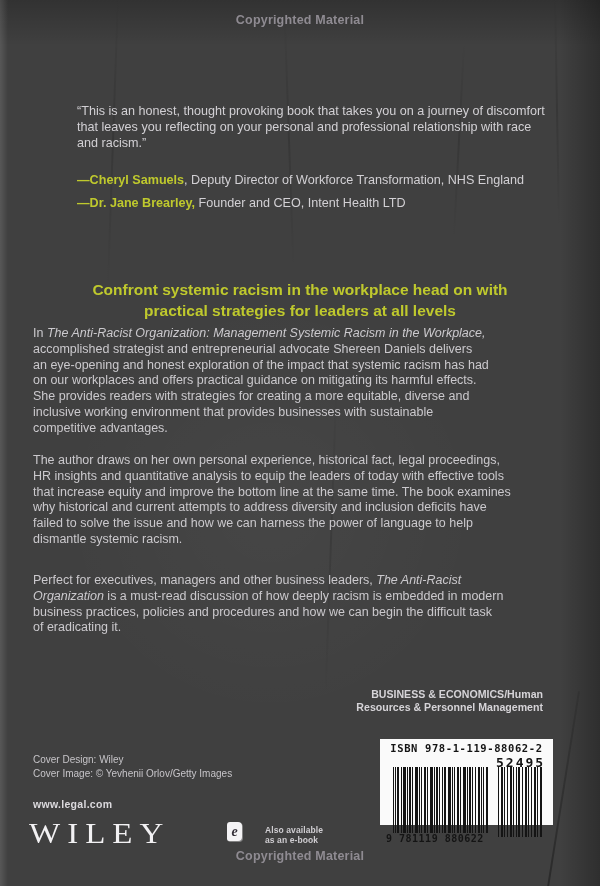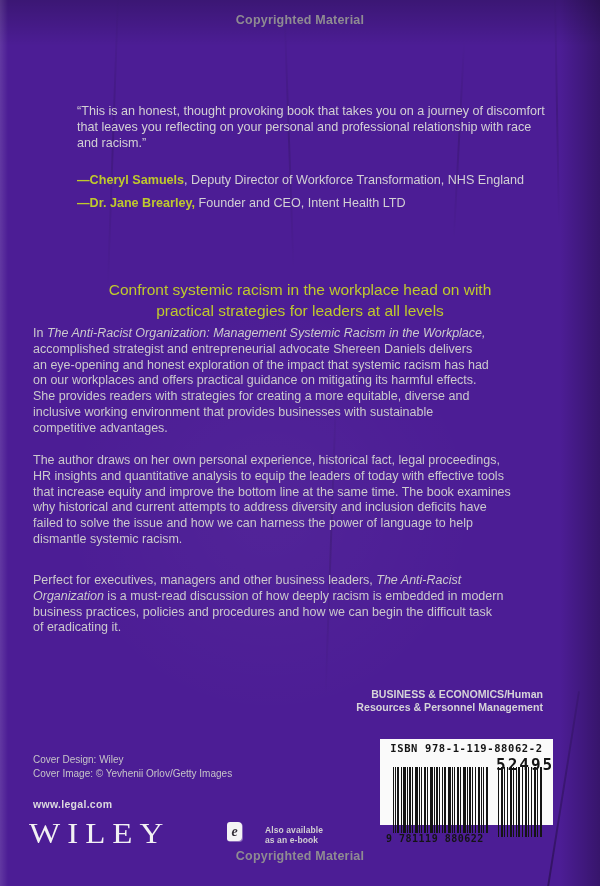"Copyrighted Material" #stage { background: #4c1d95 -> #404040 }
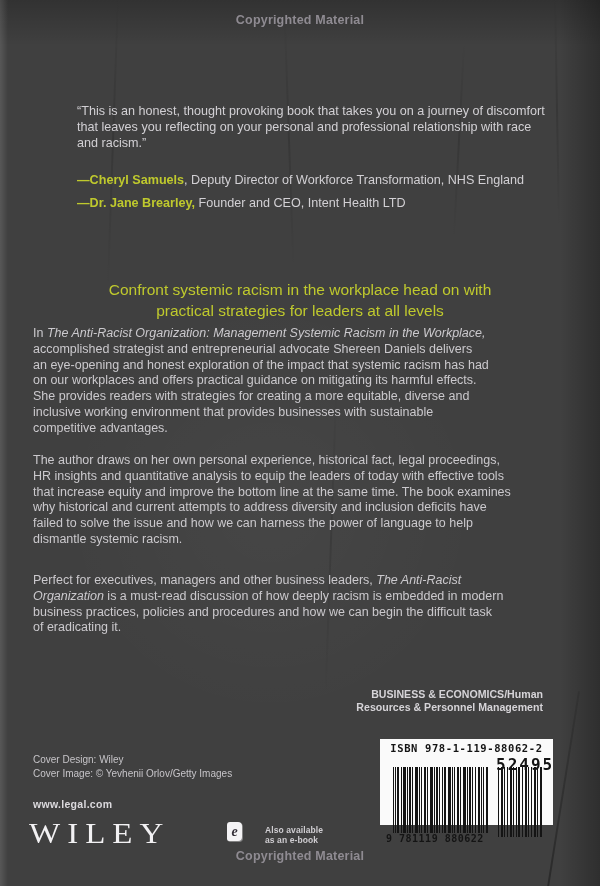"Confront systemic racism in the" .headline { font-weight: normal -> bold }
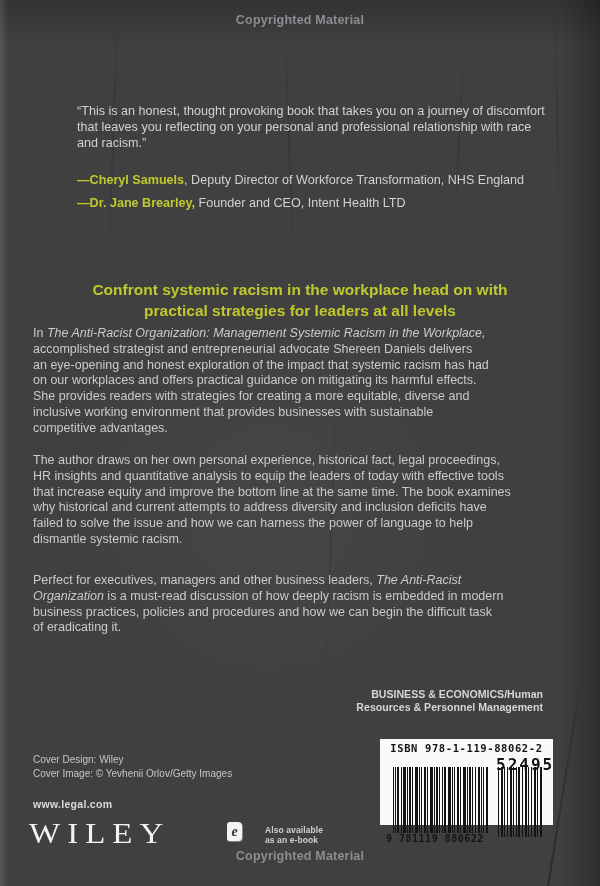"52495" .price-code { font-size: 16px -> 13px }
